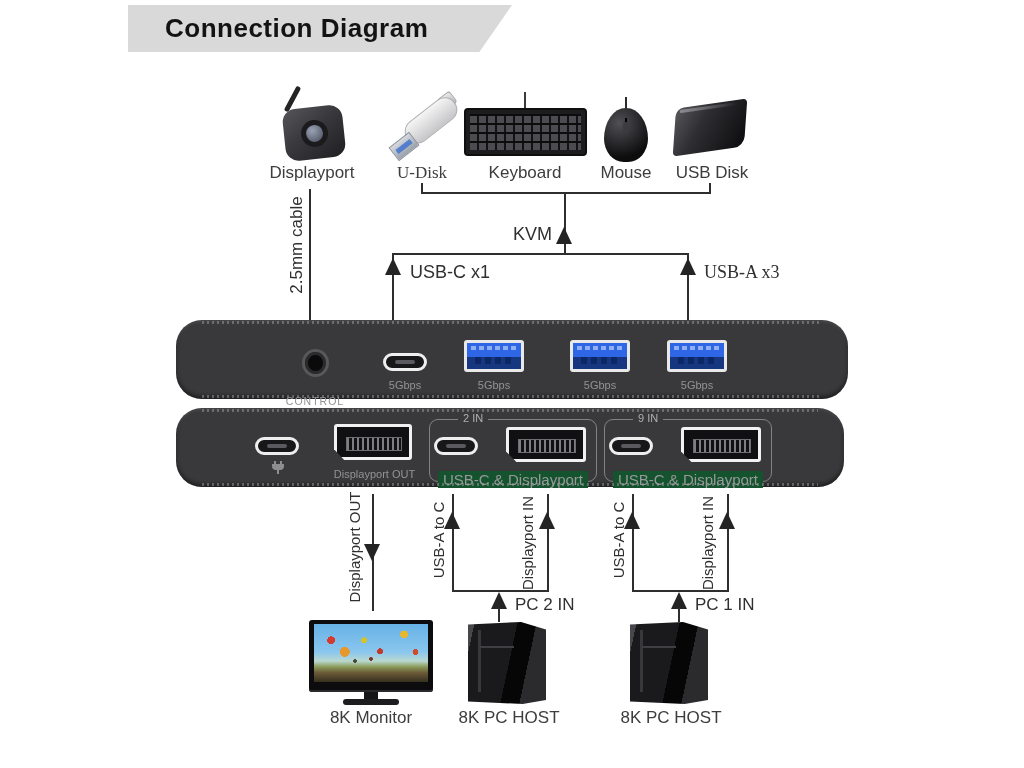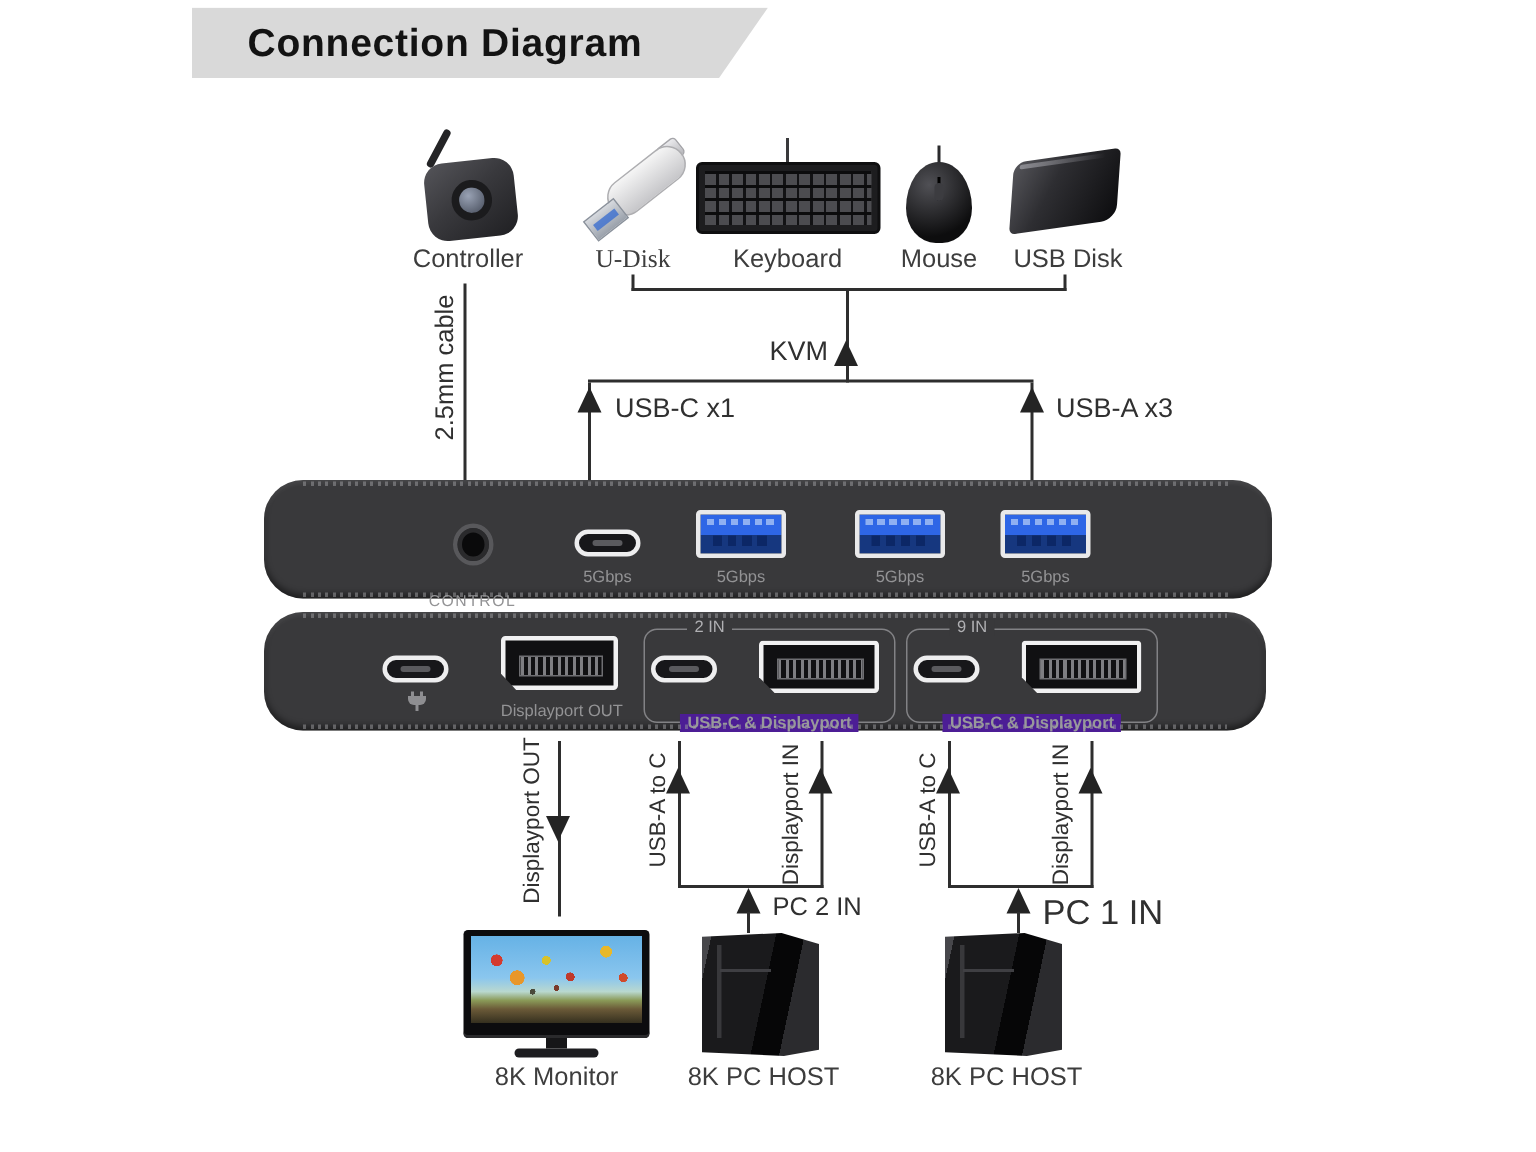"Controller" div.dlbl { text: Controller -> Displayport }
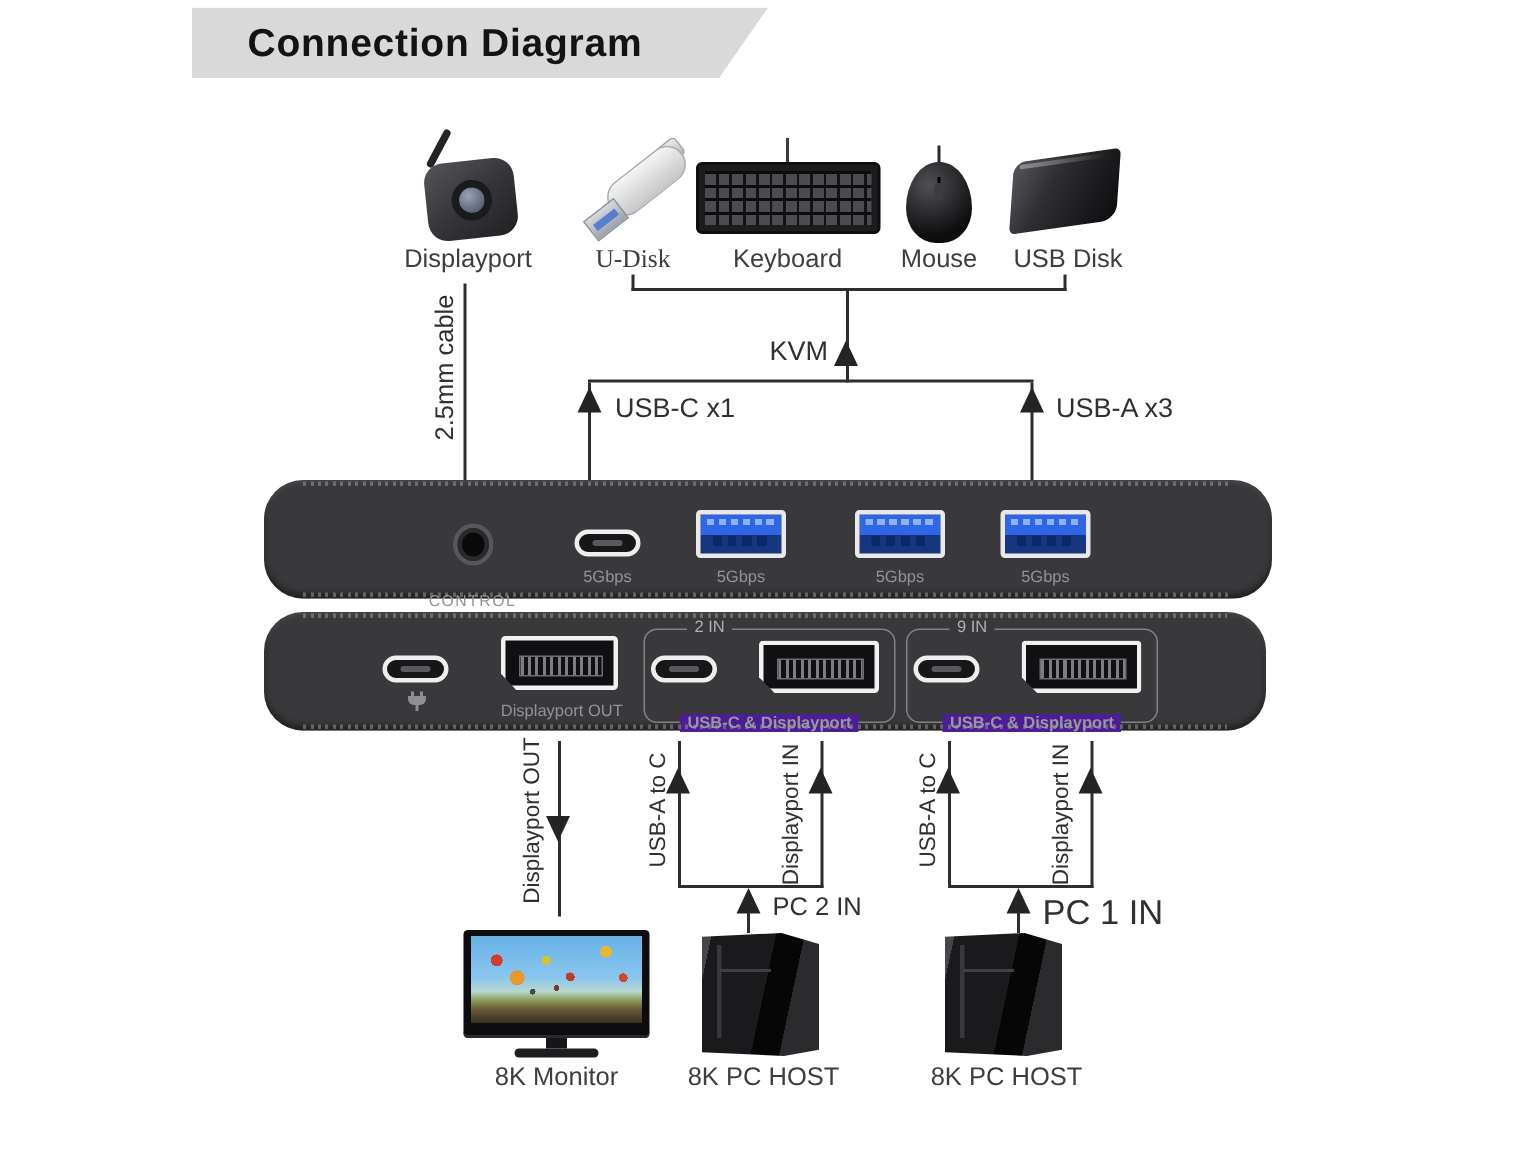"USB-A x3" div.lbl { font-family: none -> Liberation Serif, serif }
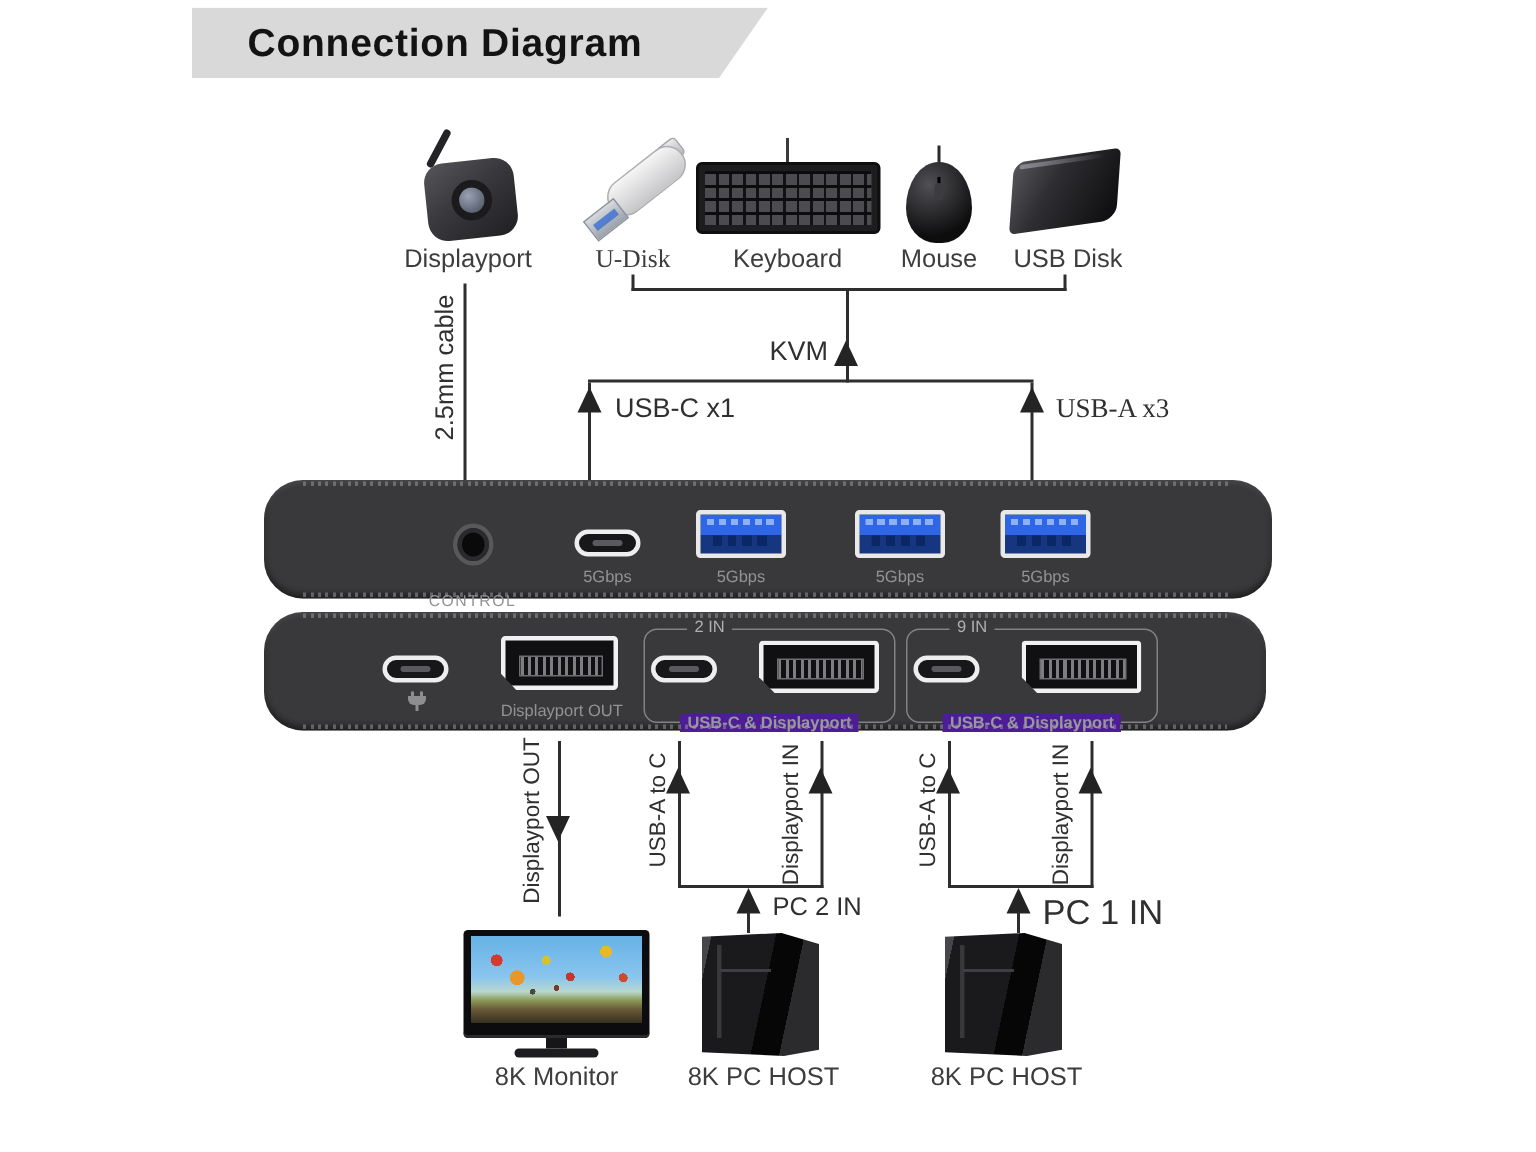"USB-C & Displayport" .pgroup .glabel { background: #4c1d95 -> #14532d; font-size: 11px -> 15px; font-weight: bold -> none }
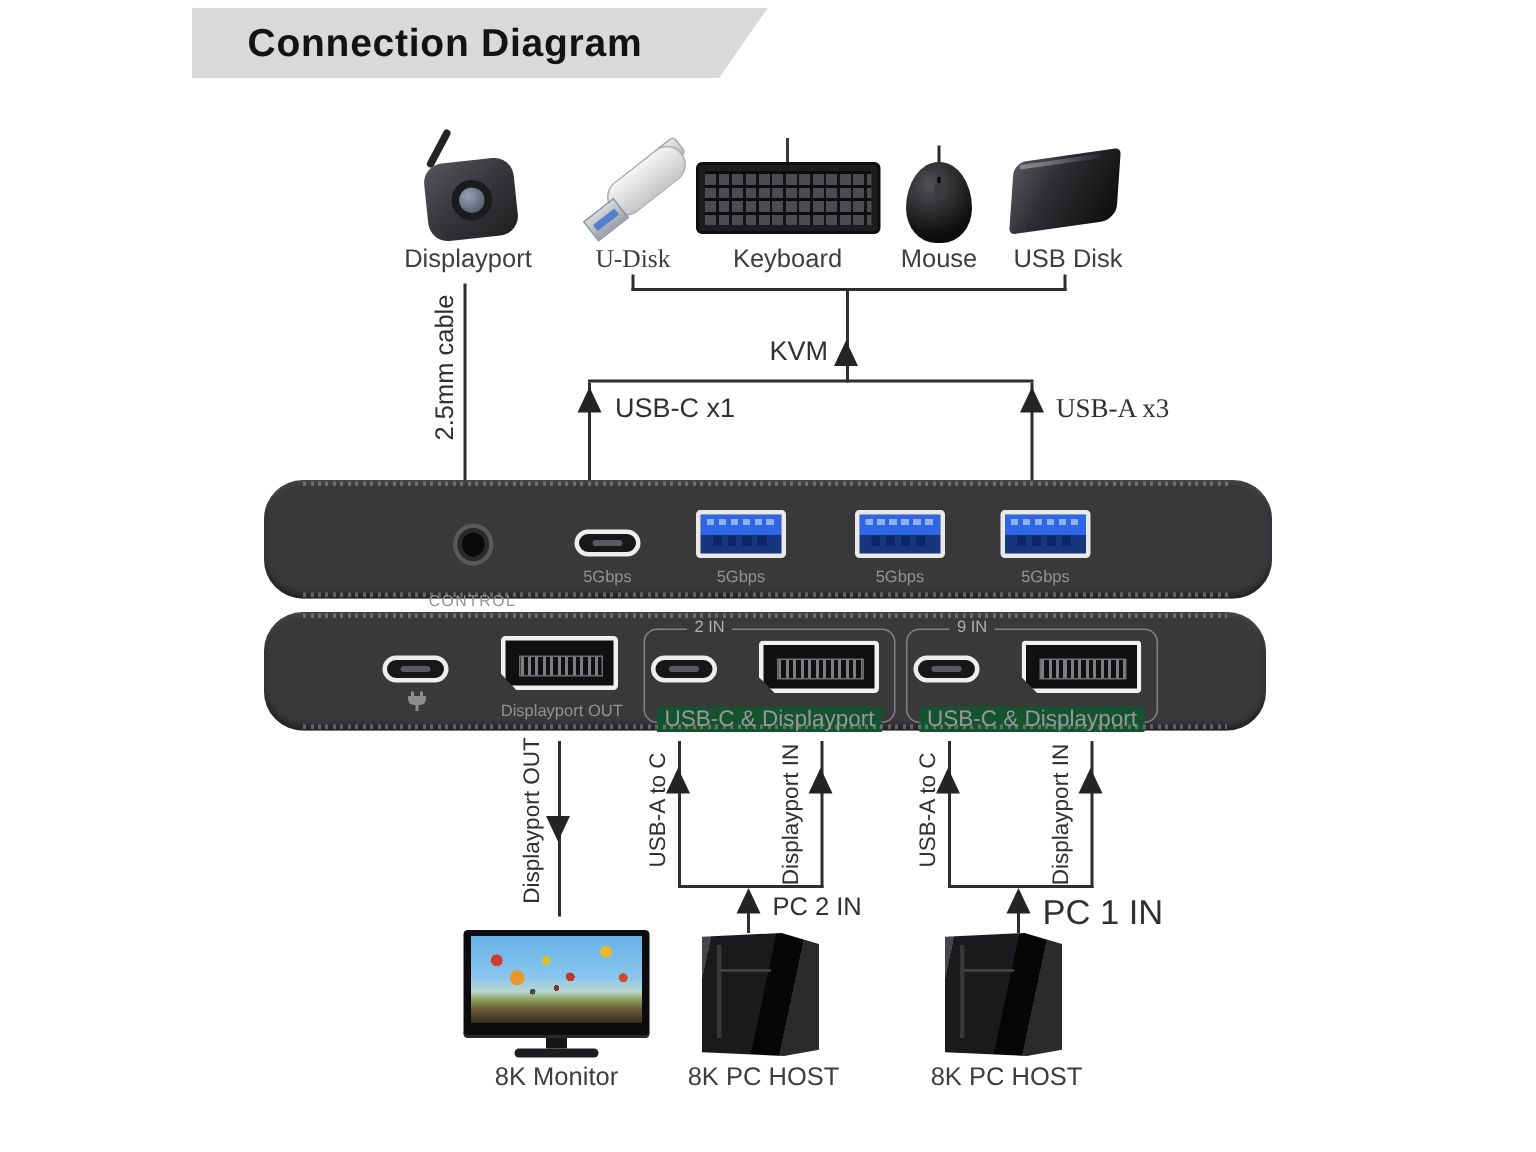"PC 1 IN" div.lbl { font-size: 23px -> 17px }
